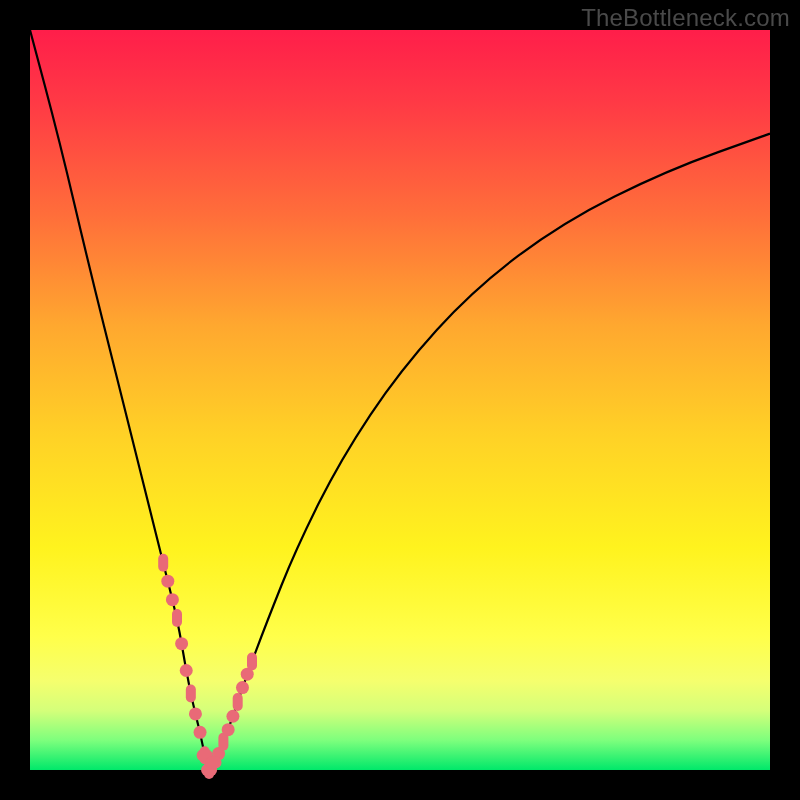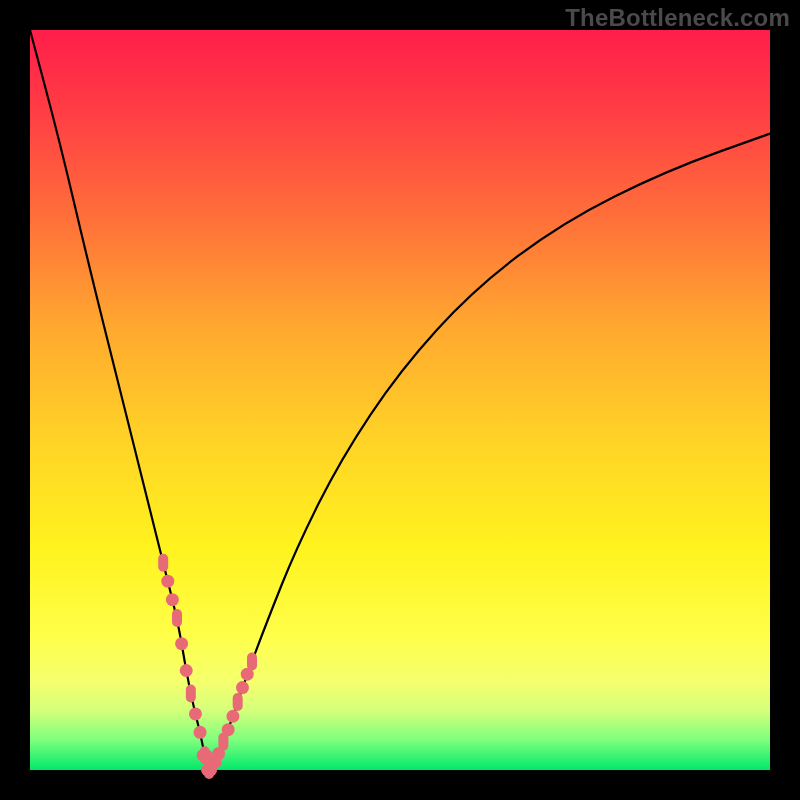"TheBottleneck.com" .watermark { font-weight: 700 -> 400 }
